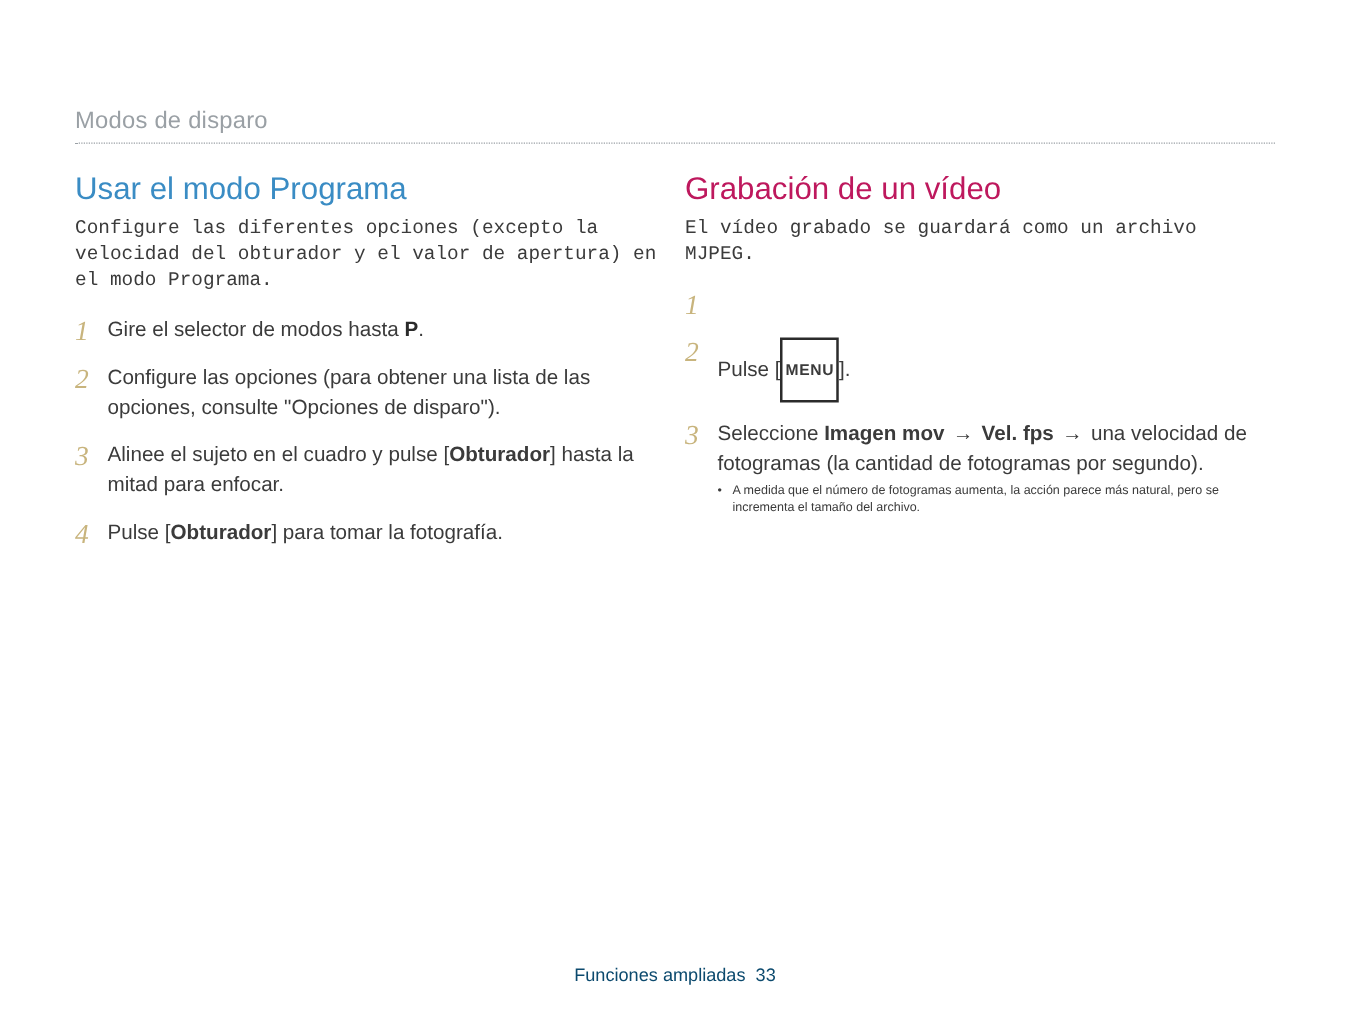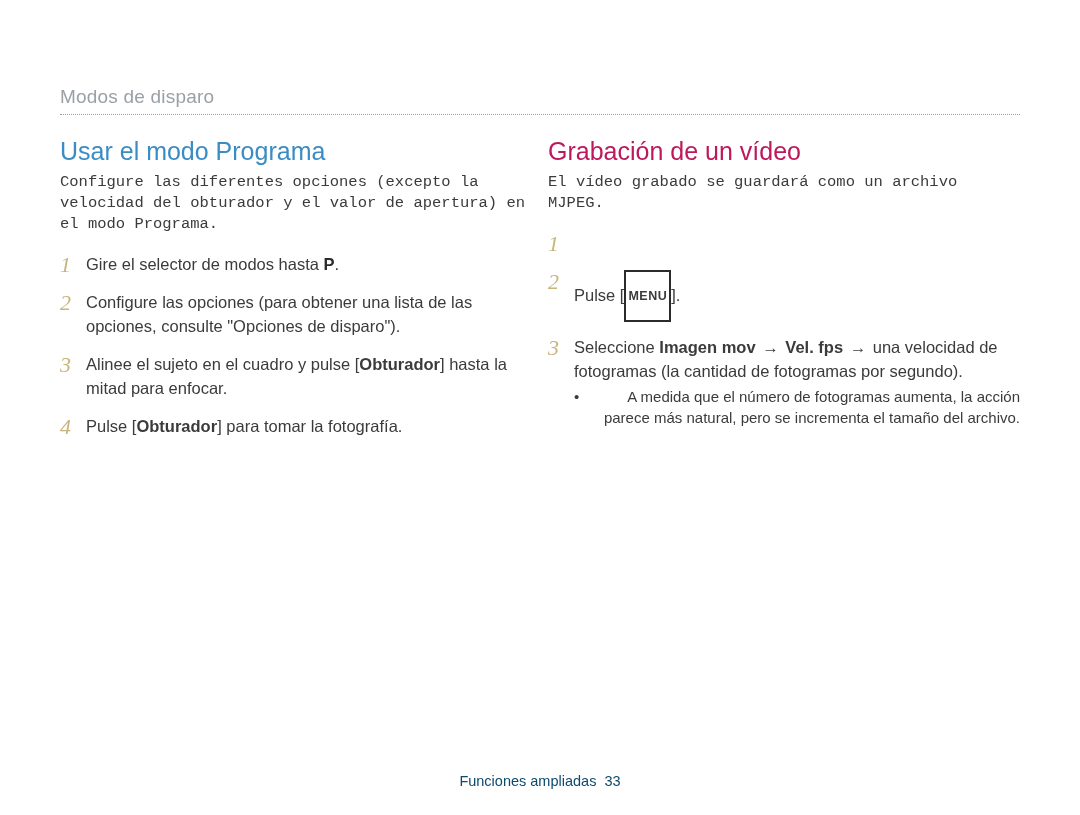"A medida que el número" .bullet-sub { font-size: 15px -> 10px; text-align: right -> none }
